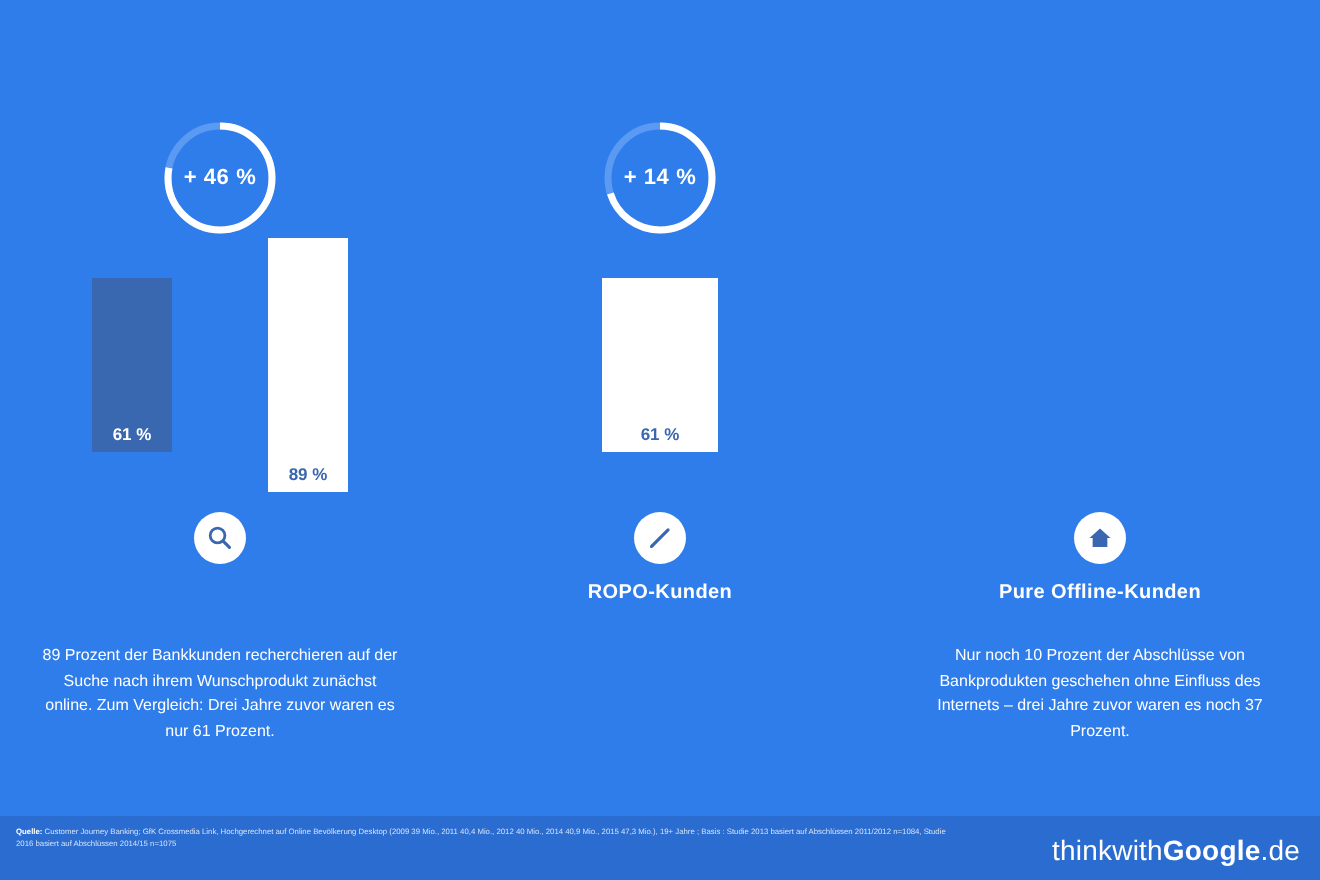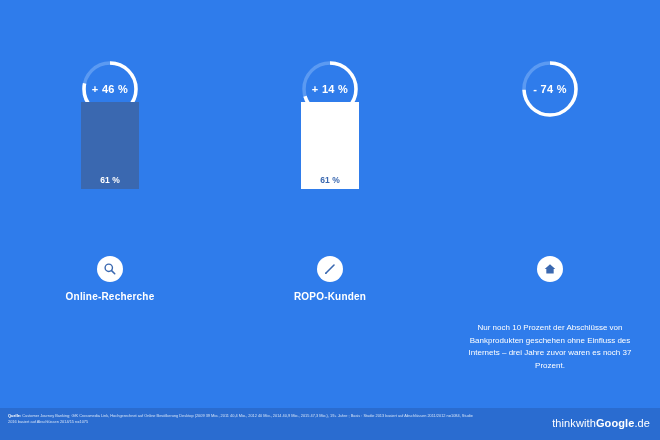"- 74 %" div.donut-wrap { html: <div> <svg> <circle></circle> <circle></circle> </svg> <div>- 74 %</div> </div> -> none }
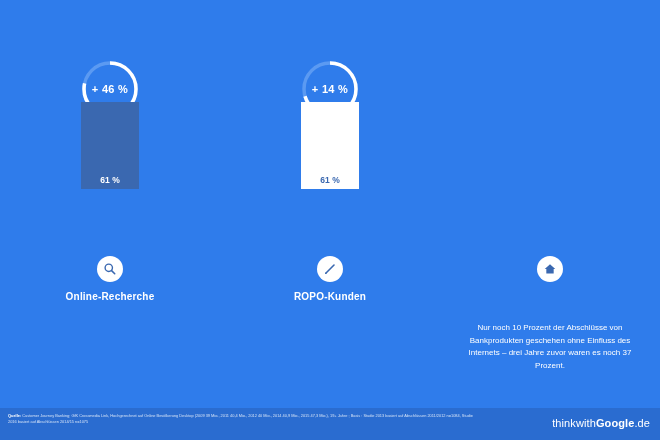"61 %" .bars { align-items: flex-start -> center }
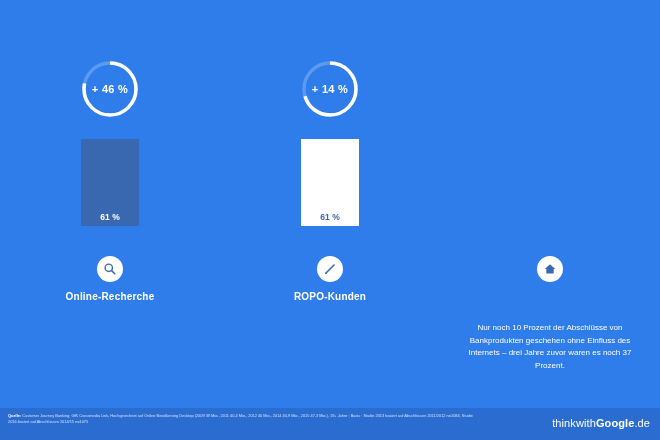"89 %" div.bar { html: none -> <div> <div></div> <div>89 %</div> </div> }
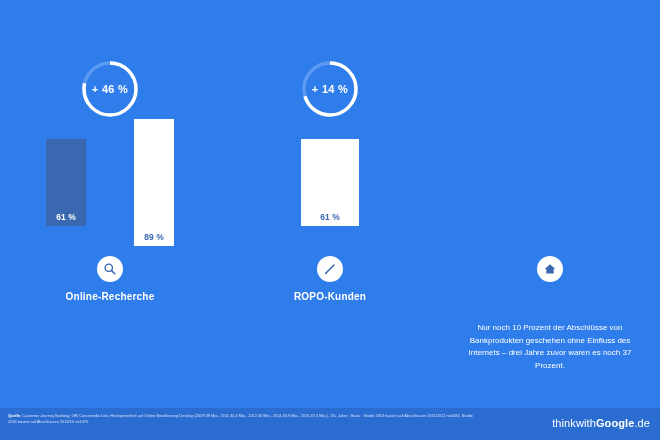"Online-Recherche" div.col-title { html: <div>Online-Recherche</div> -> none }
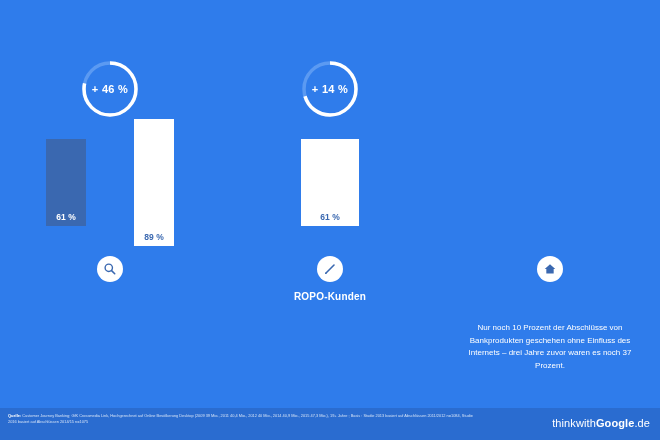"Pure Offline-Kunden" div.col-title { html: none -> <div>Pure Offline-Kunden</div> }
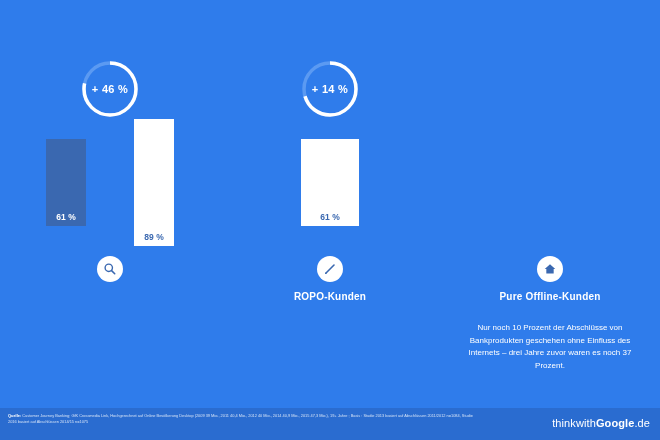"89 Prozent der Bankkunden recherchieren" div.col-desc { html: none -> <div>89 Prozent der Bankkunden recherchieren auf der Suche nach ihrem Wunschprodukt zunächst online. Zum Vergleich: Drei Jahre zuvor waren es nur 61 Prozent.</div> }
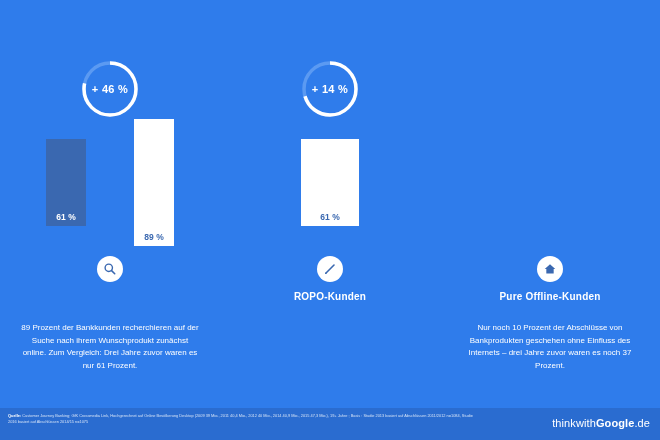"thinkwithGoogle.de" .brand { font-size: 11px -> 14px }
